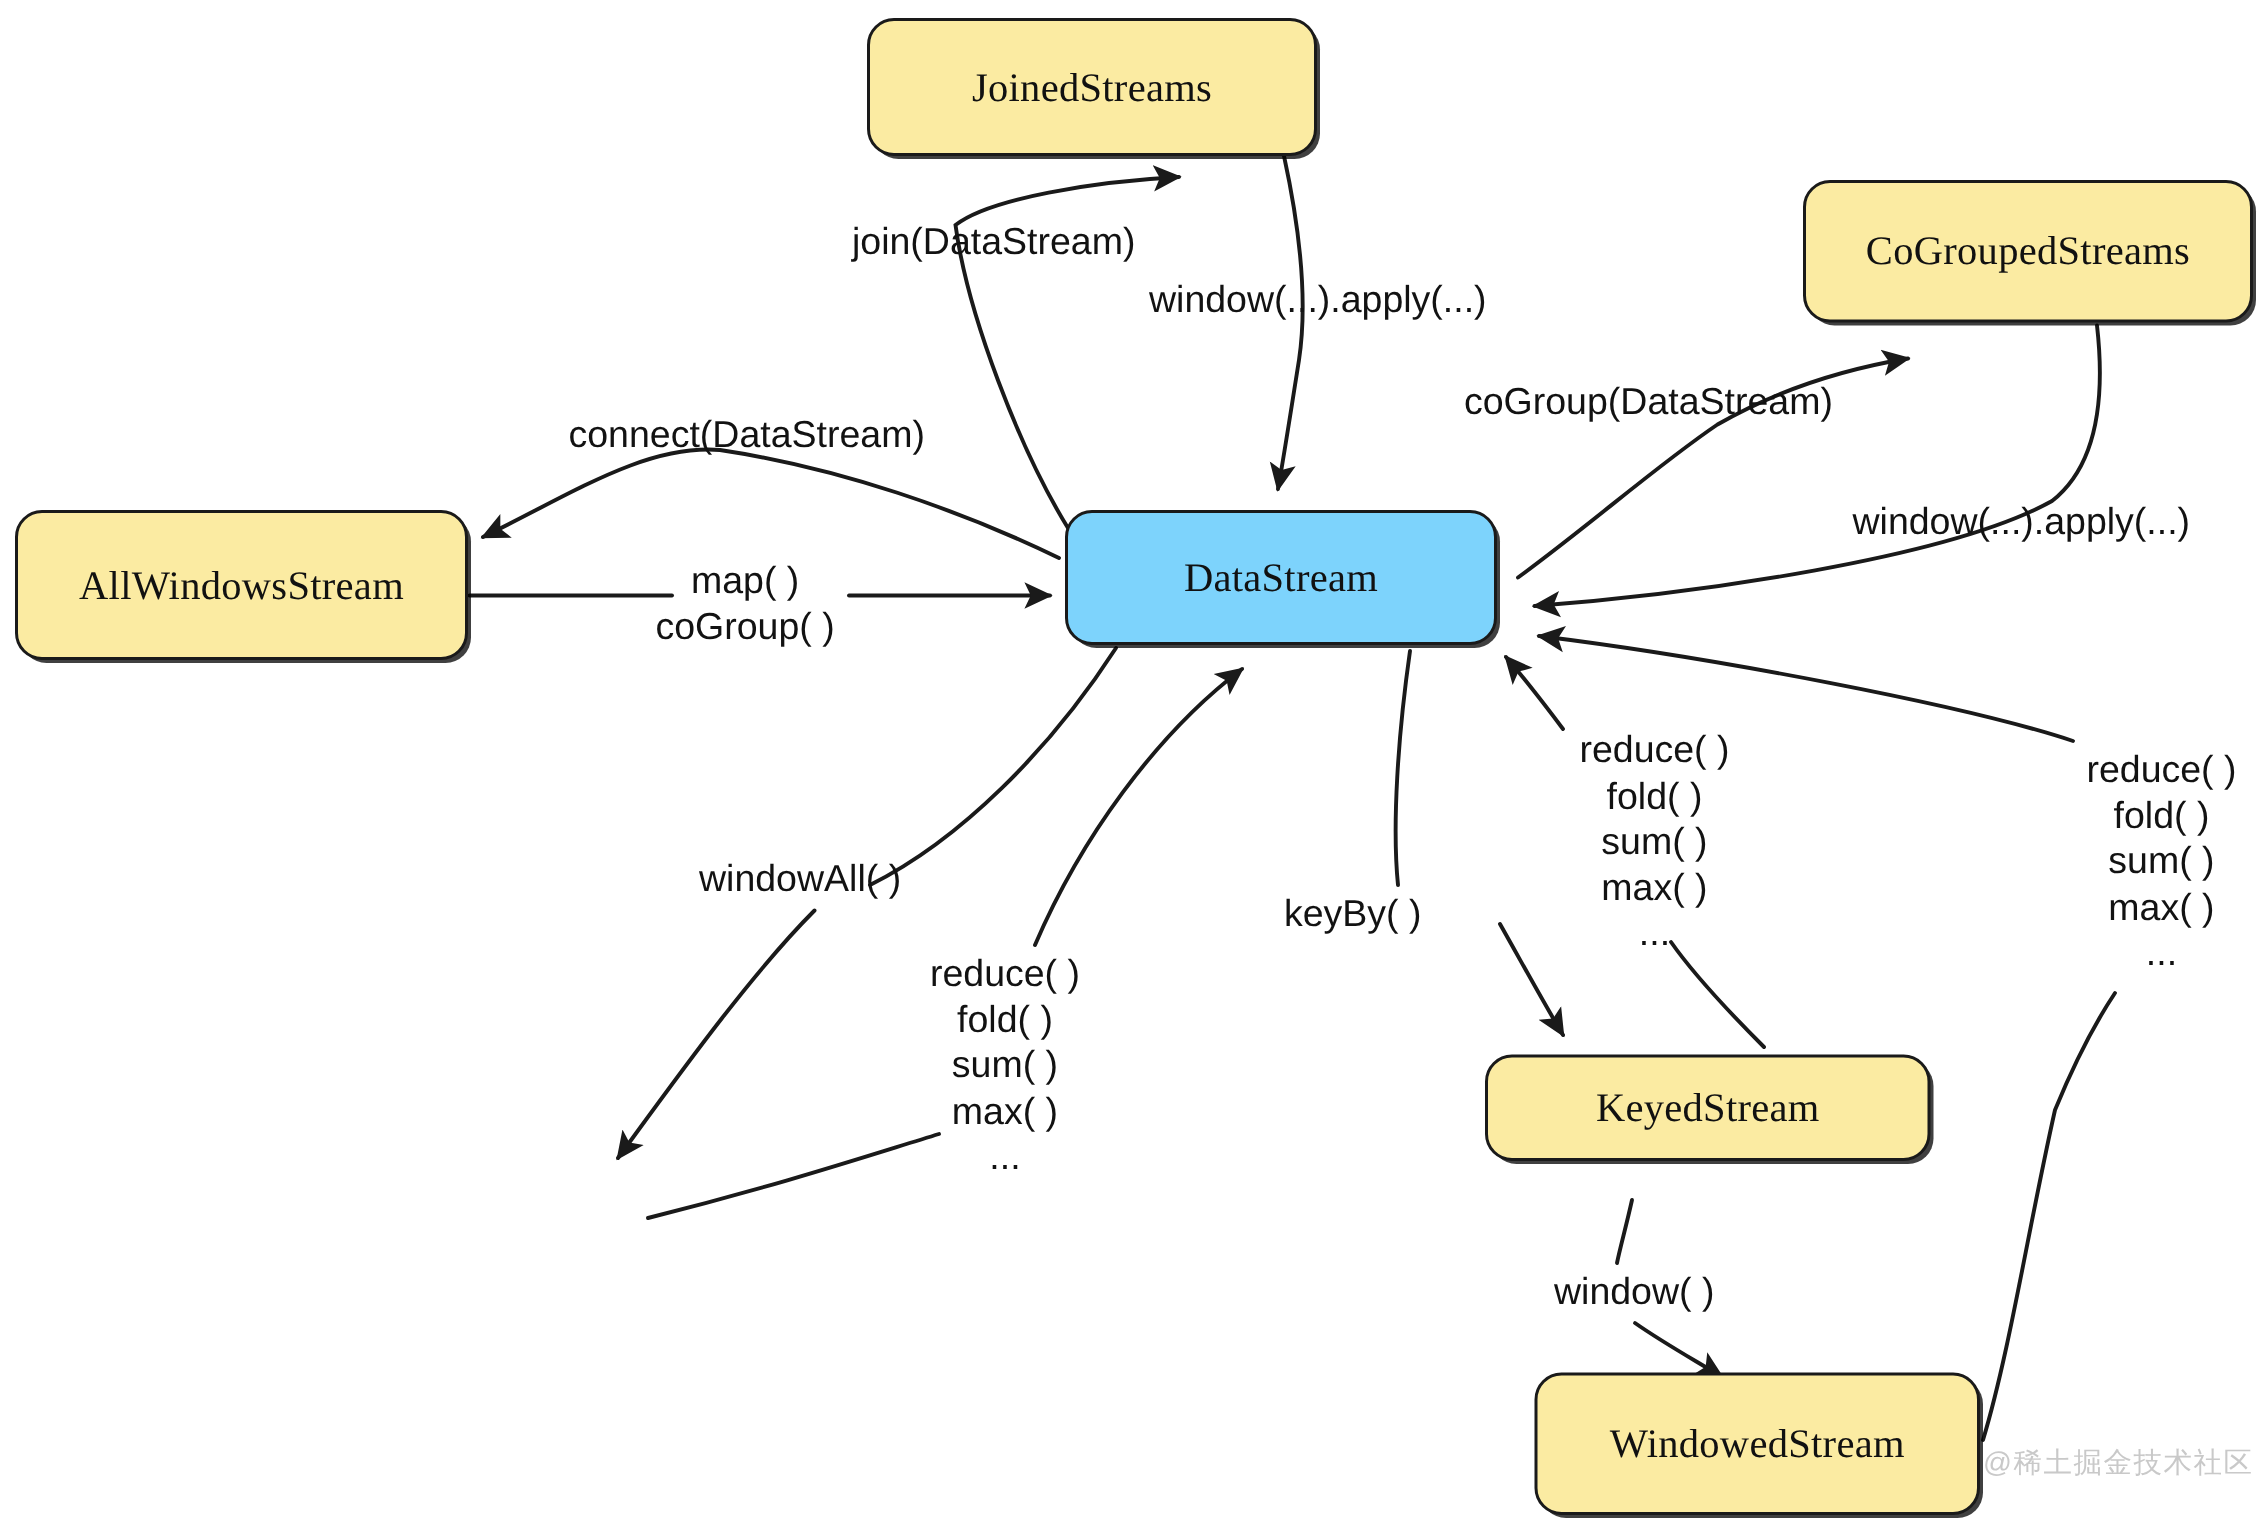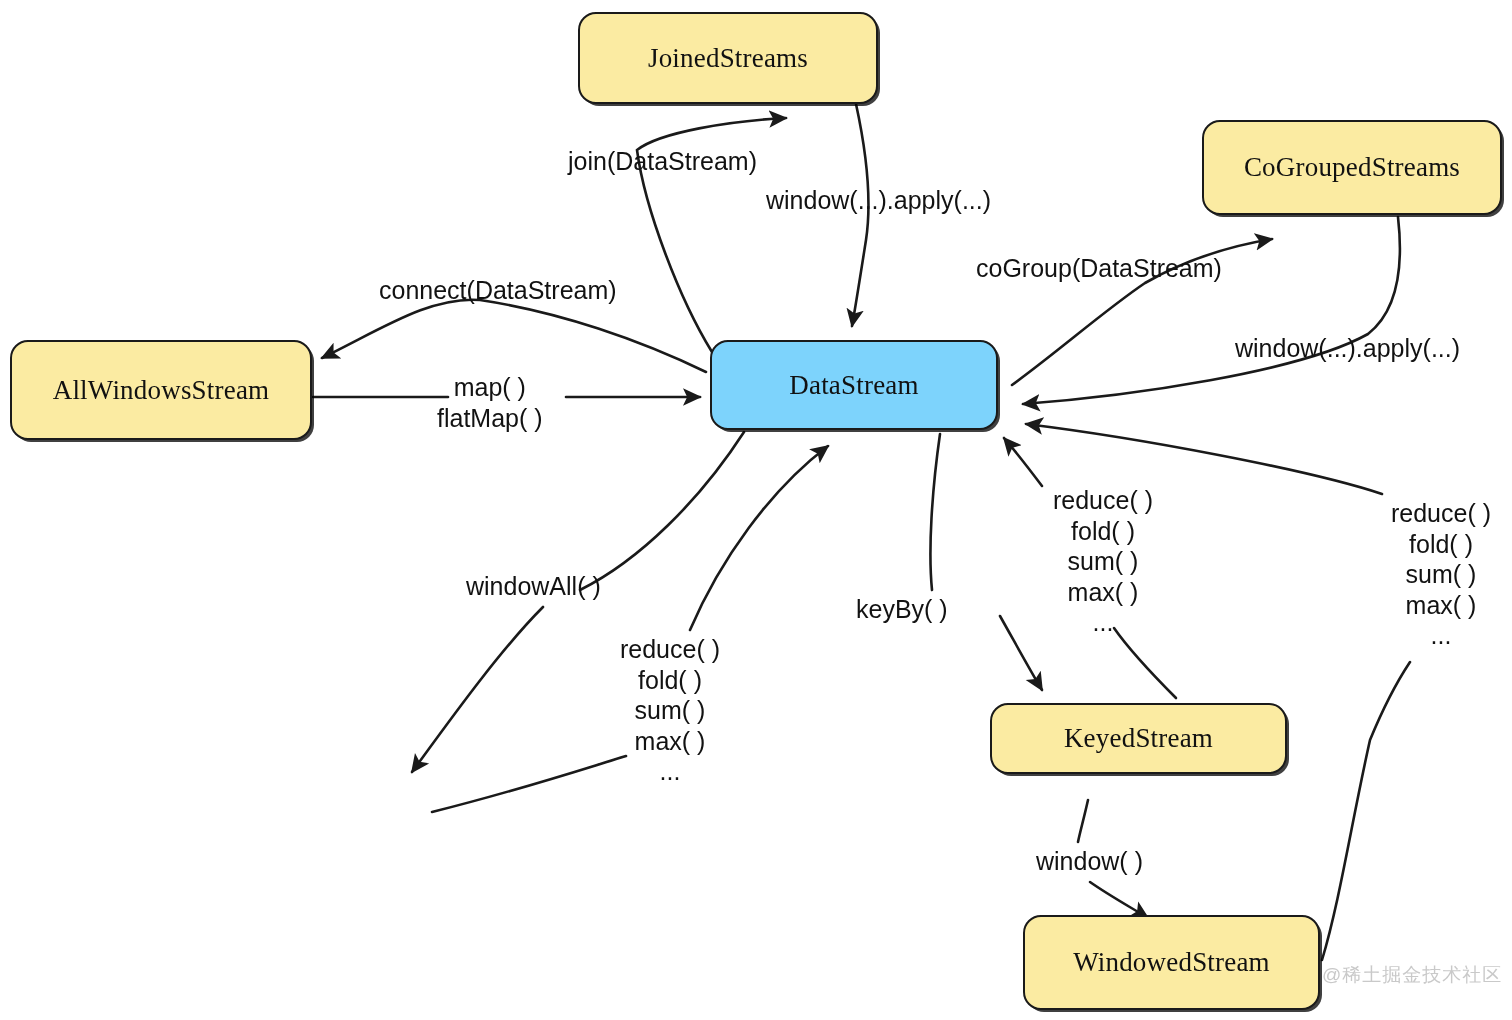"map( )" div.edge-label { text: flatMap -> coGroup }
